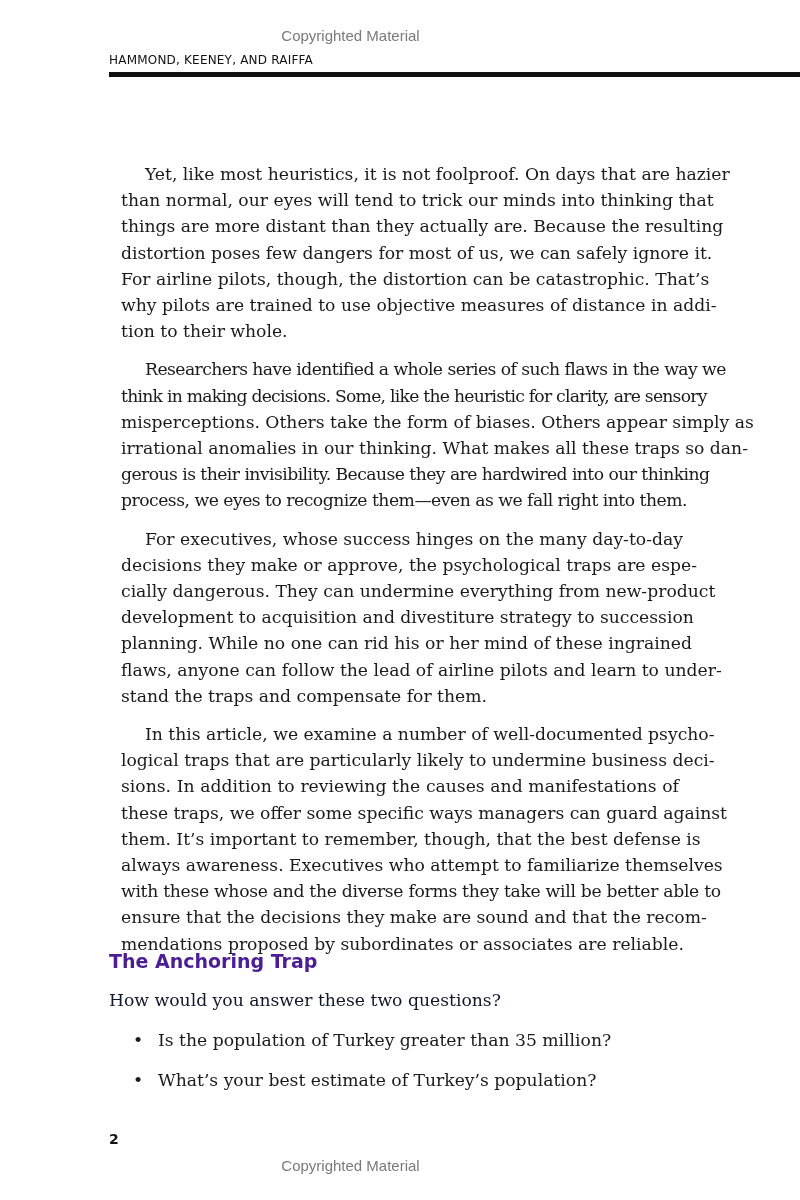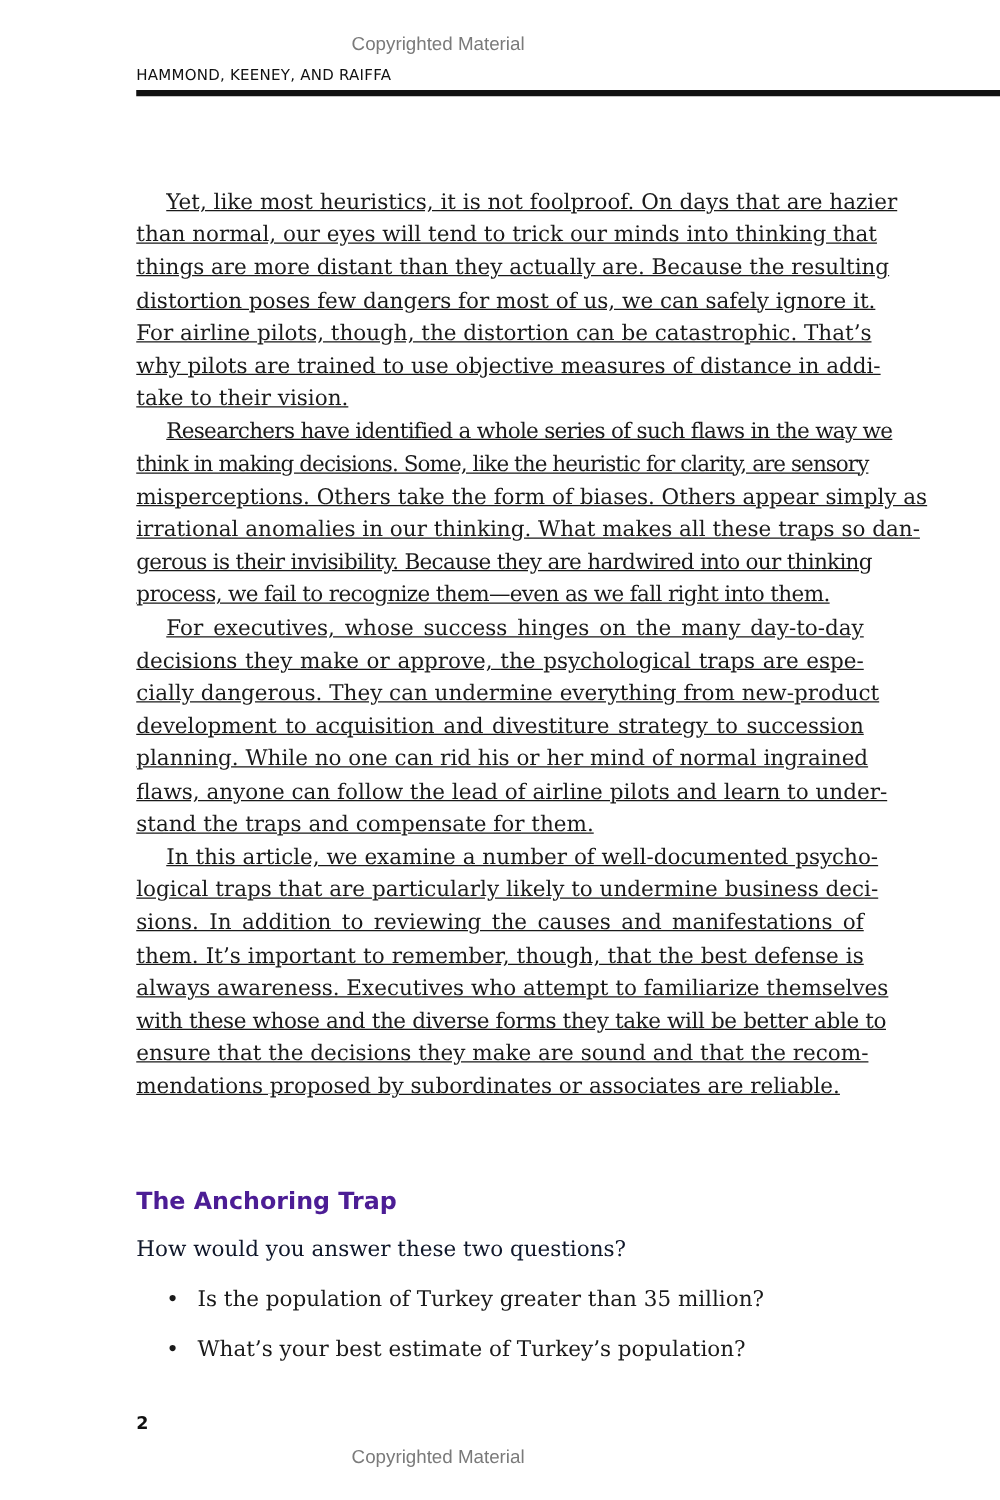"Yet, like most heuristics, it" .para { margin: 0 -> 12px; text-decoration: underline -> none }
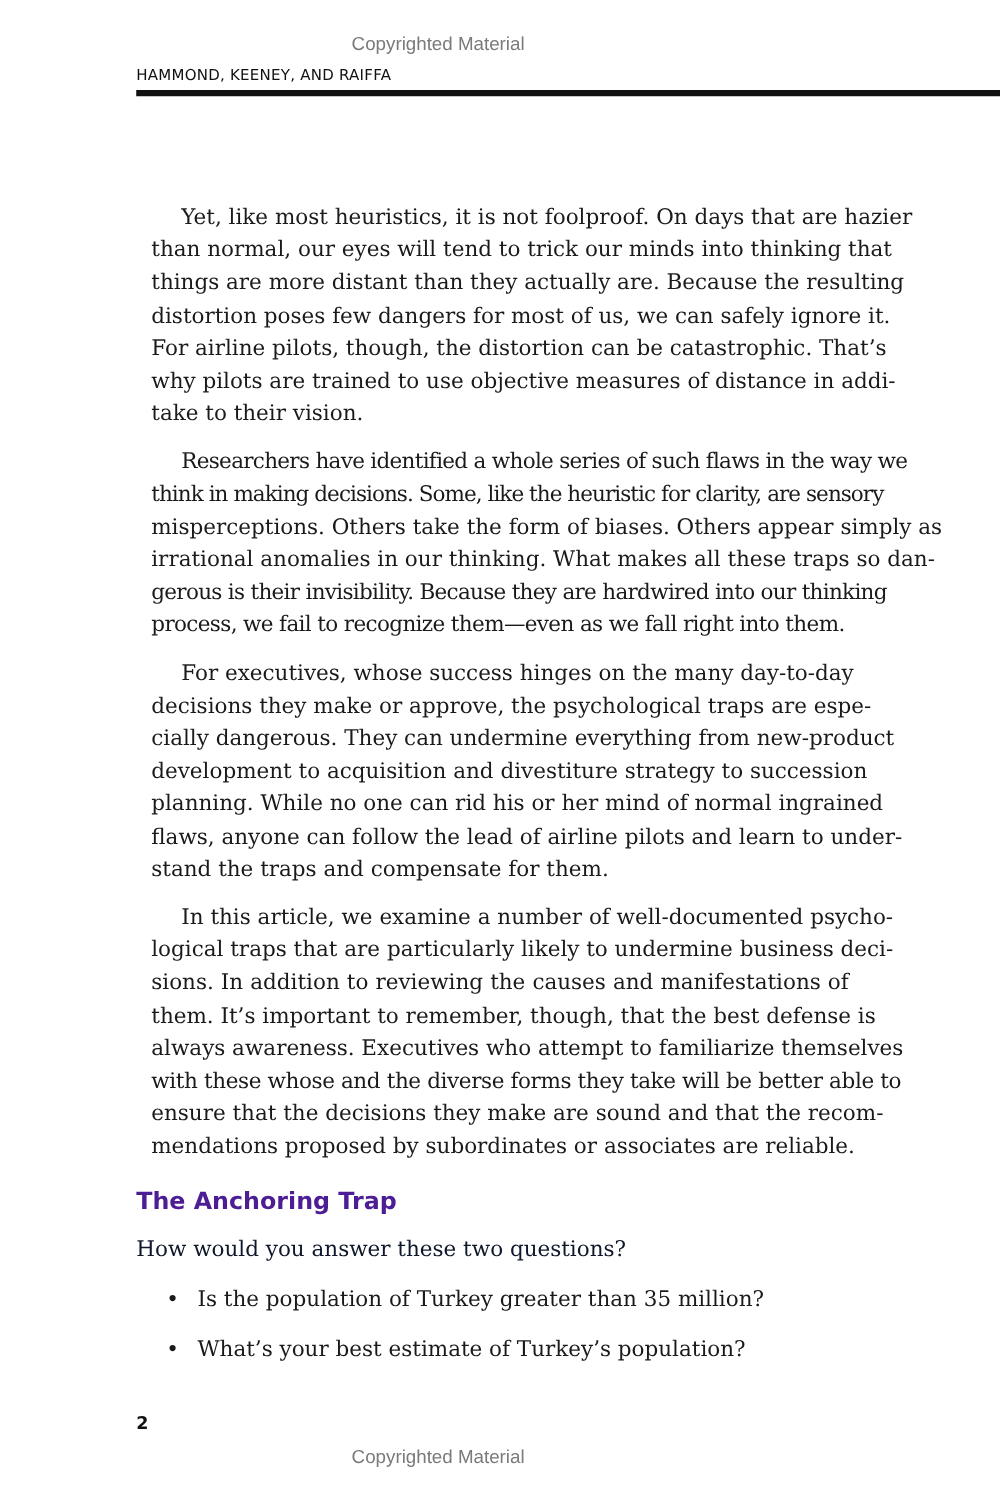"take to their vision." span.line { text: take to their vision -> tion to their whole }
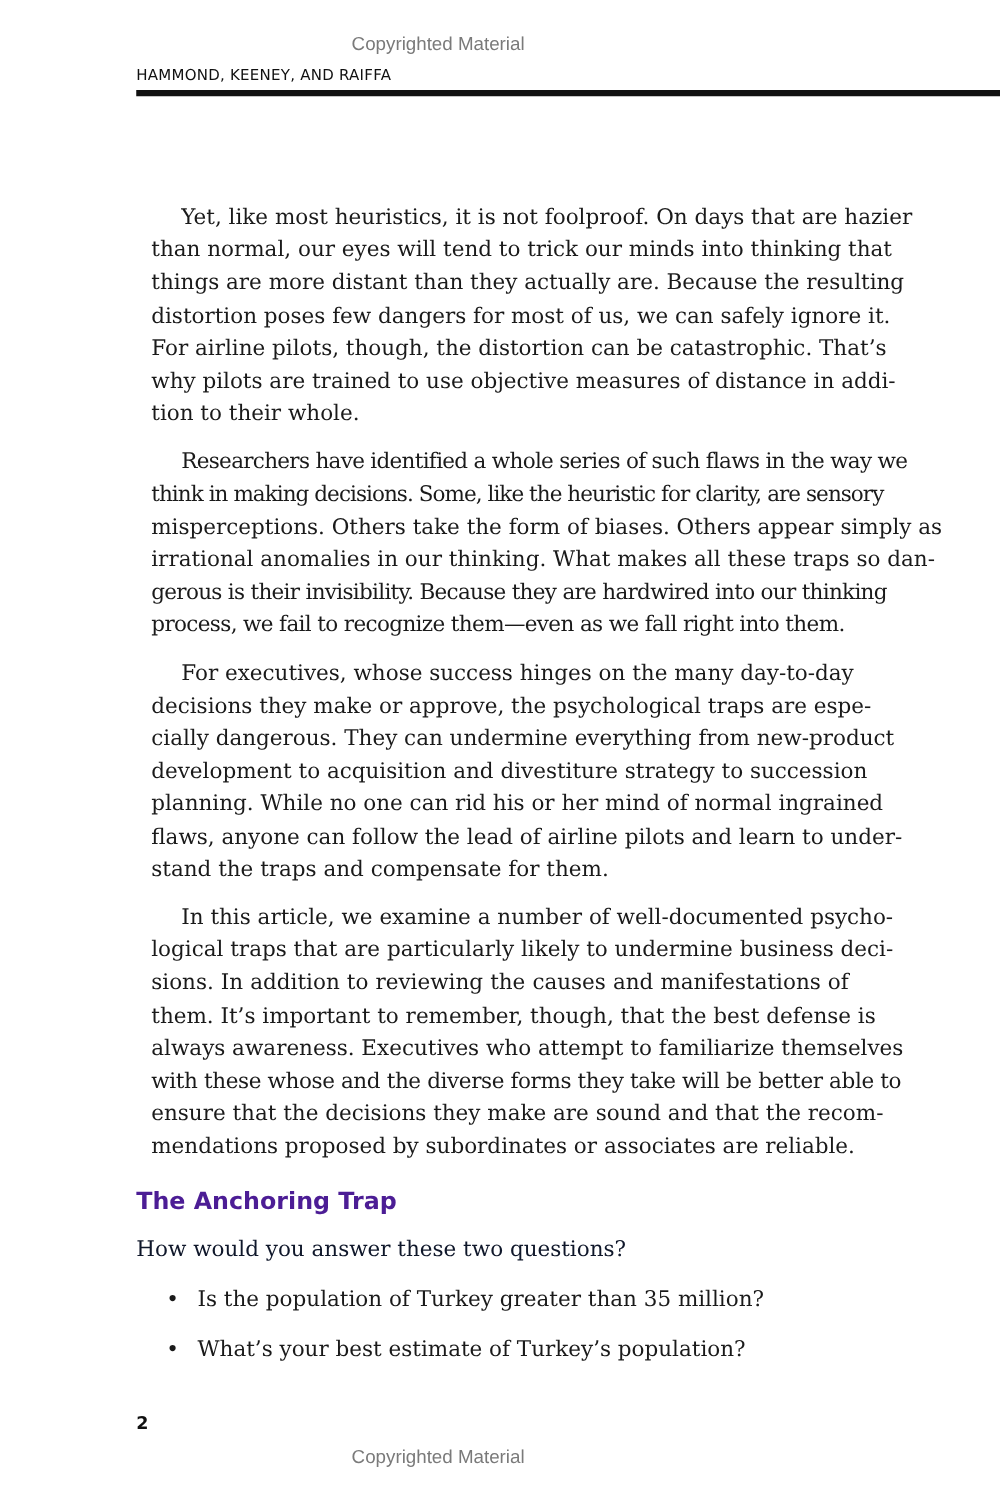"process, we fail to recognize" span.line { text: fail -> eyes }
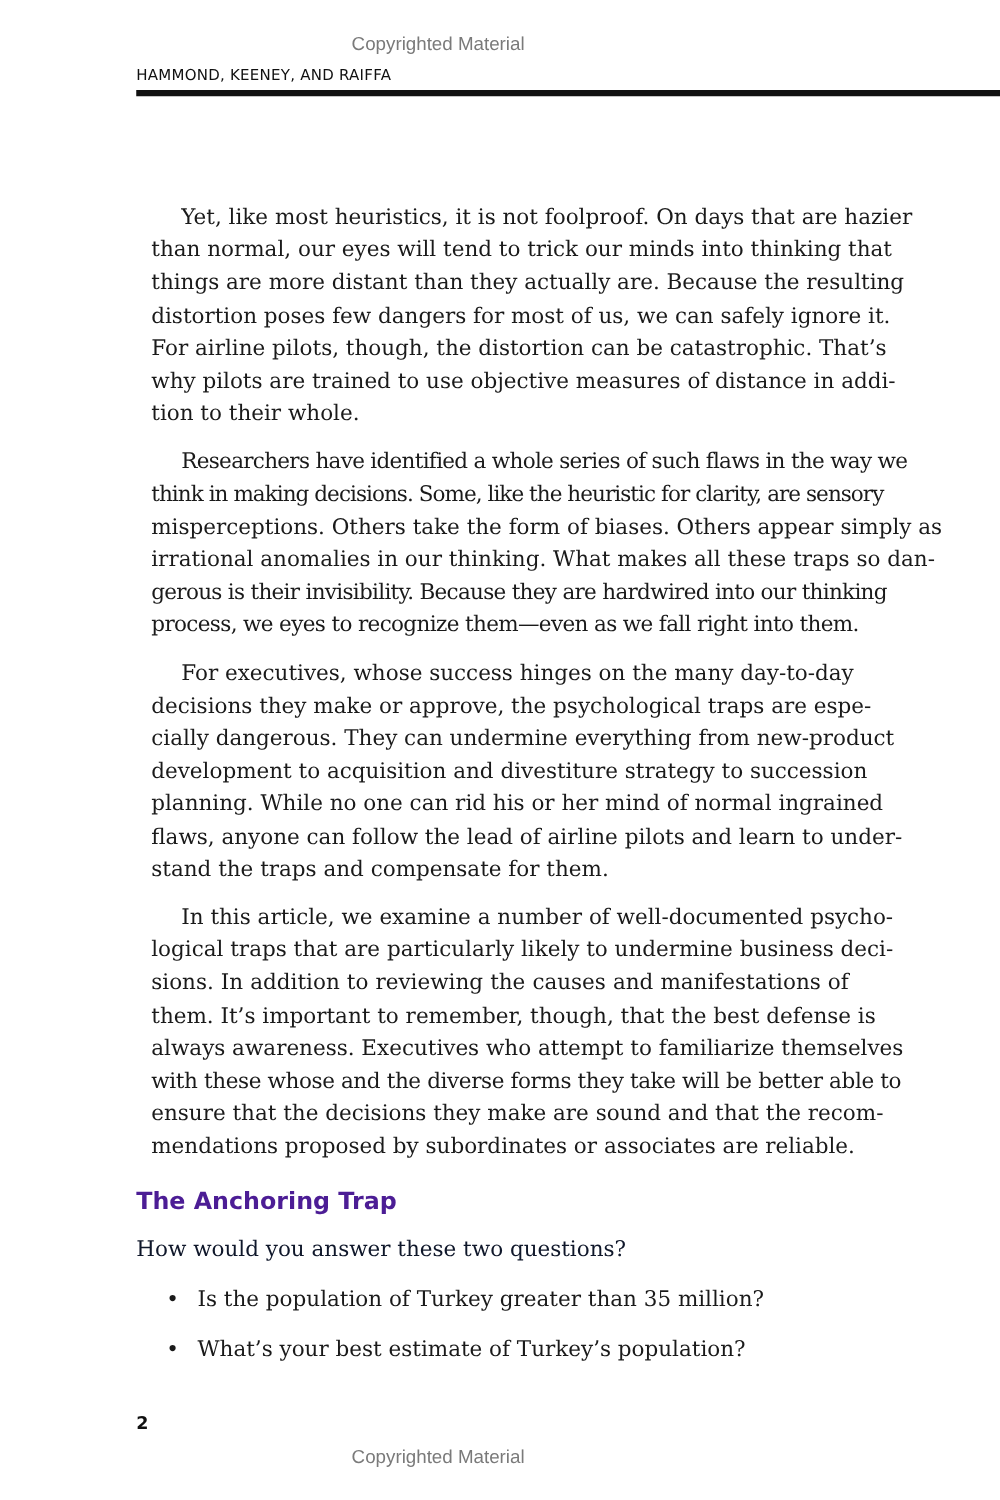"planning. While no one can" span.line { text: normal -> these }
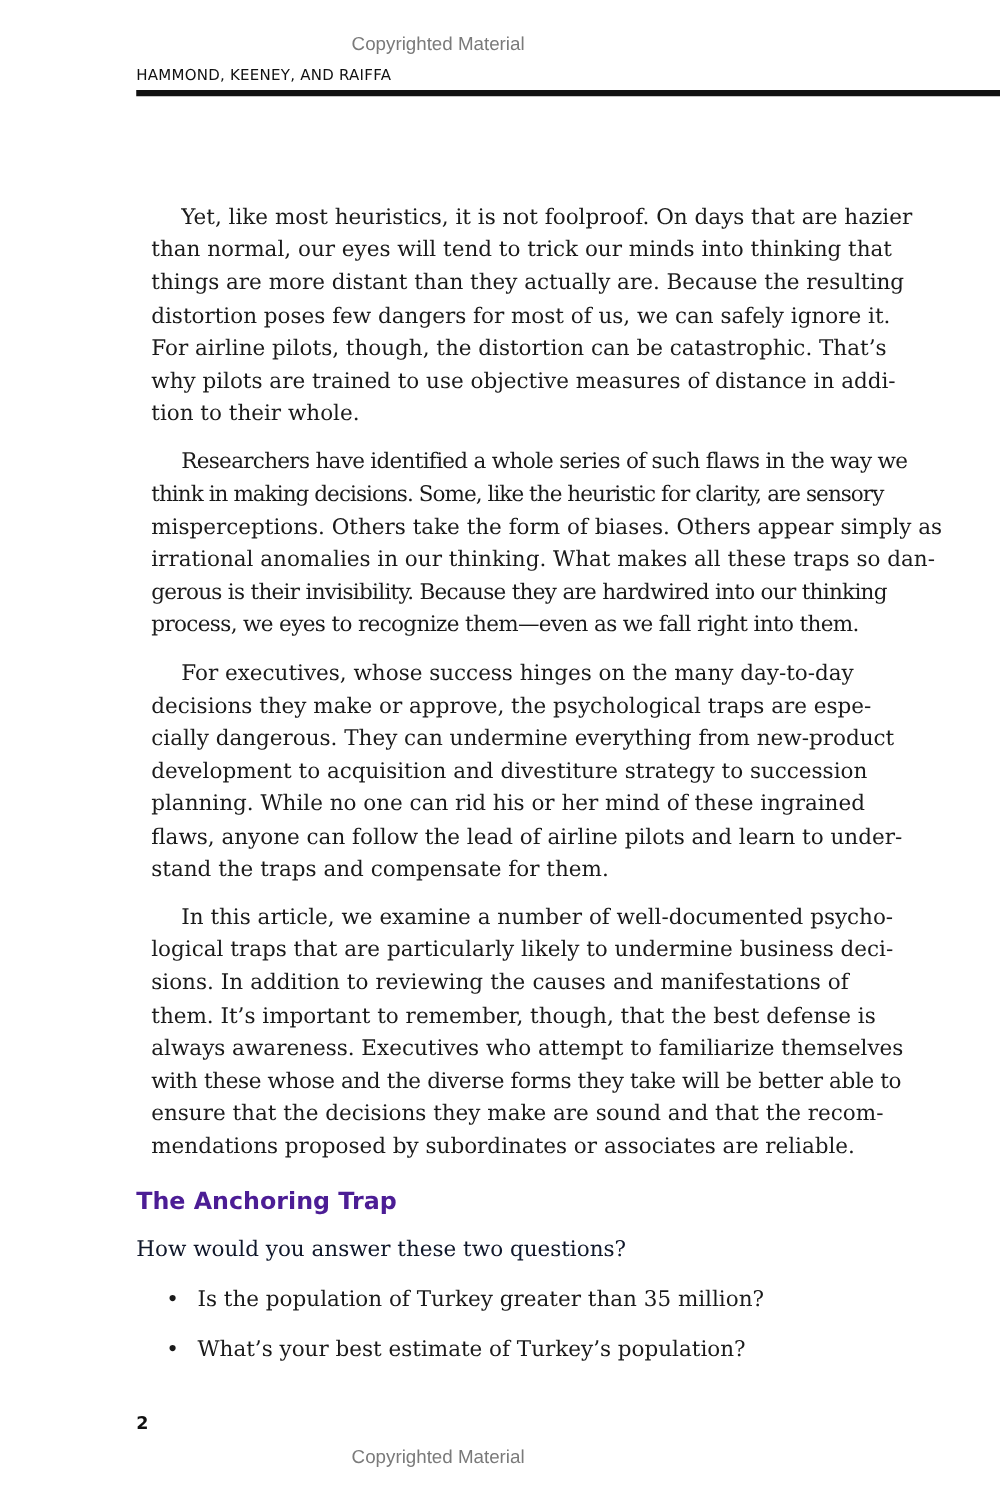"these traps, we offer some" span.line { html: none -> <span>these traps, we offer some specific ways managers can guard against</span> }
